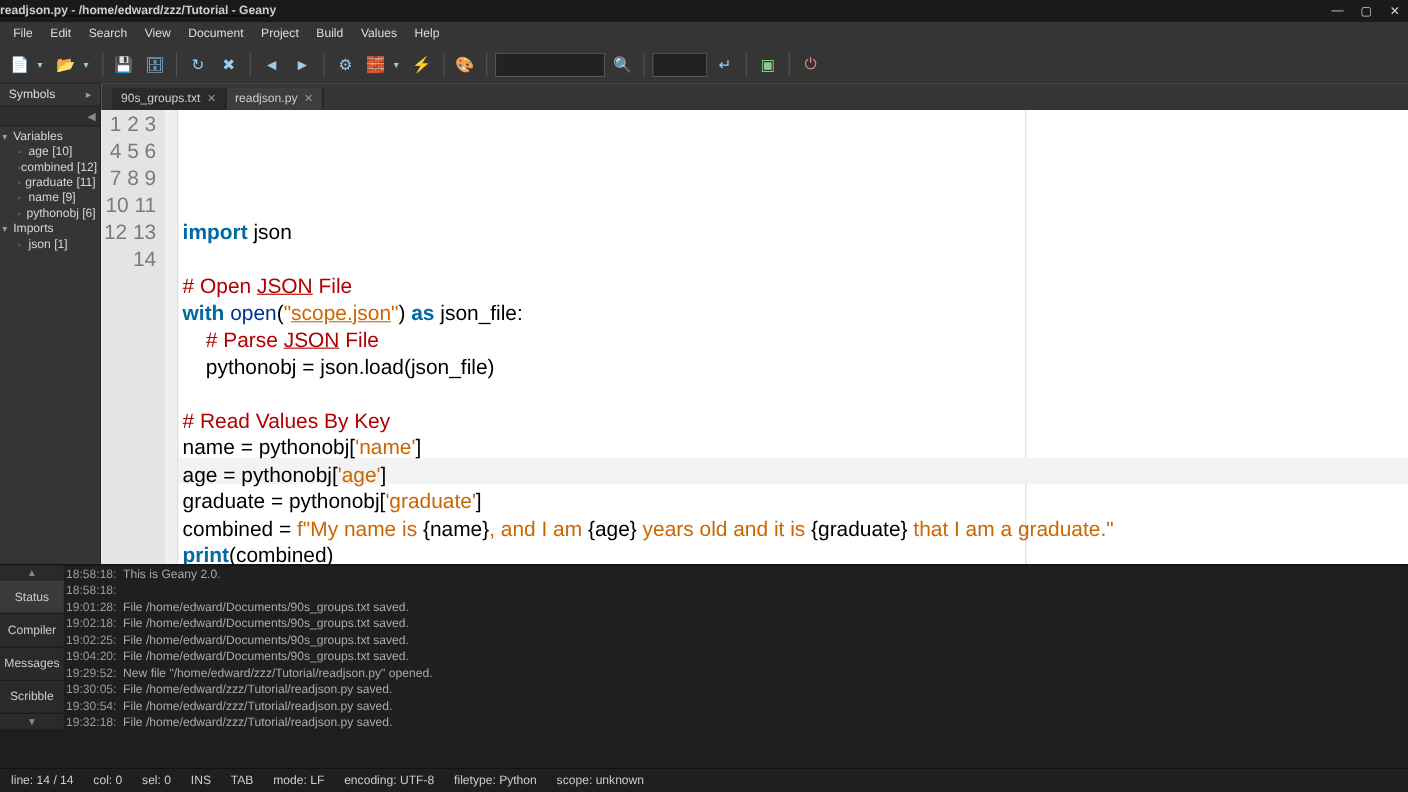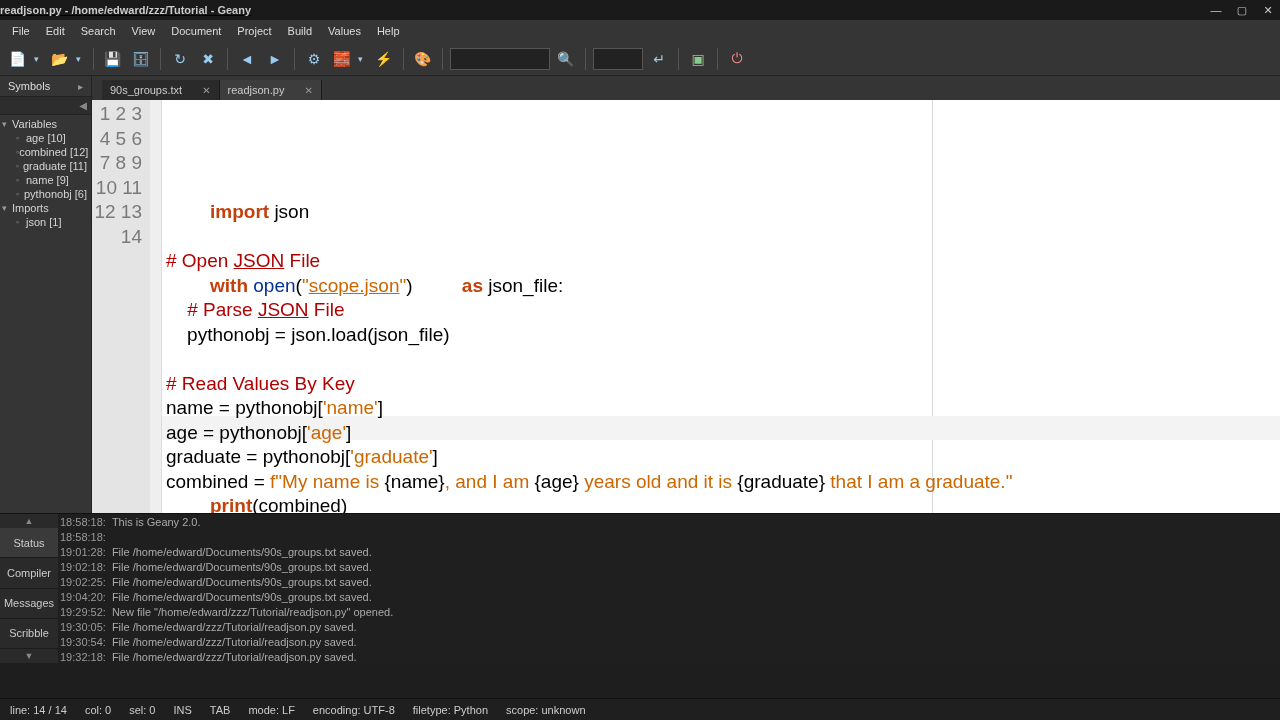"90s_groups.txt" .tab { gap: 20px -> 6px }
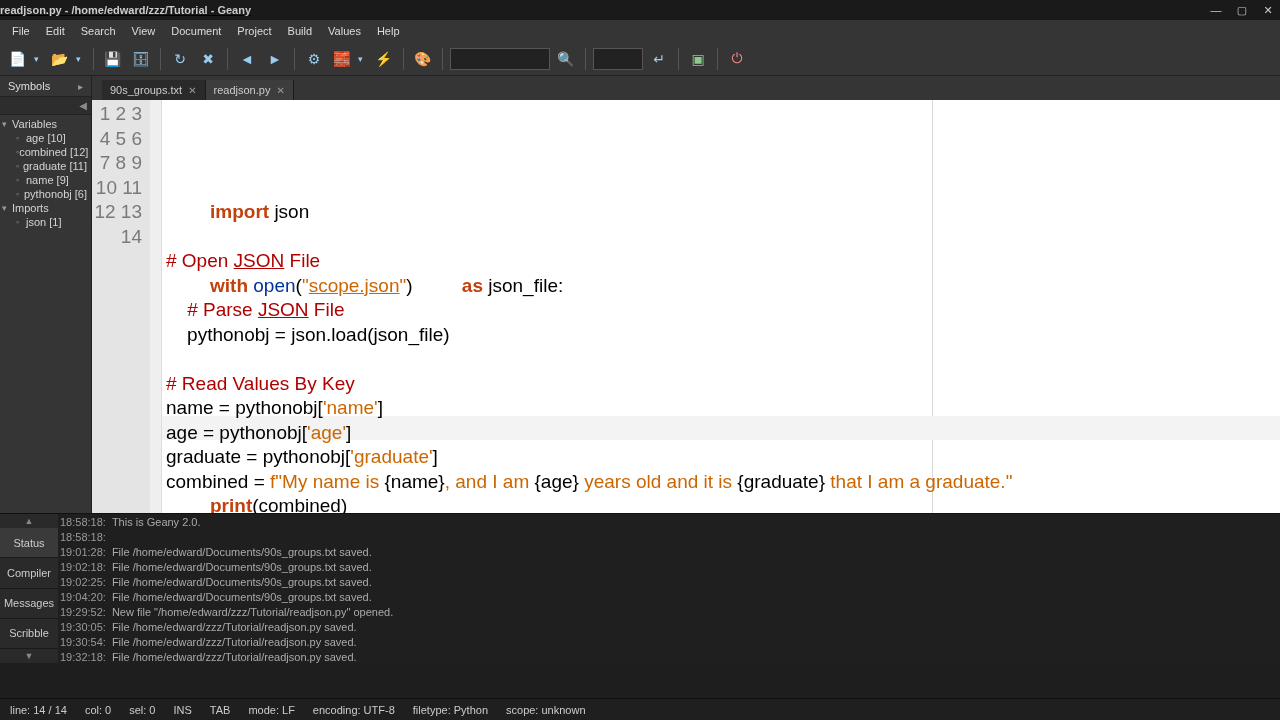"import" .kw { color: #c2410c -> #0369a1; margin-left: 44px -> none }
